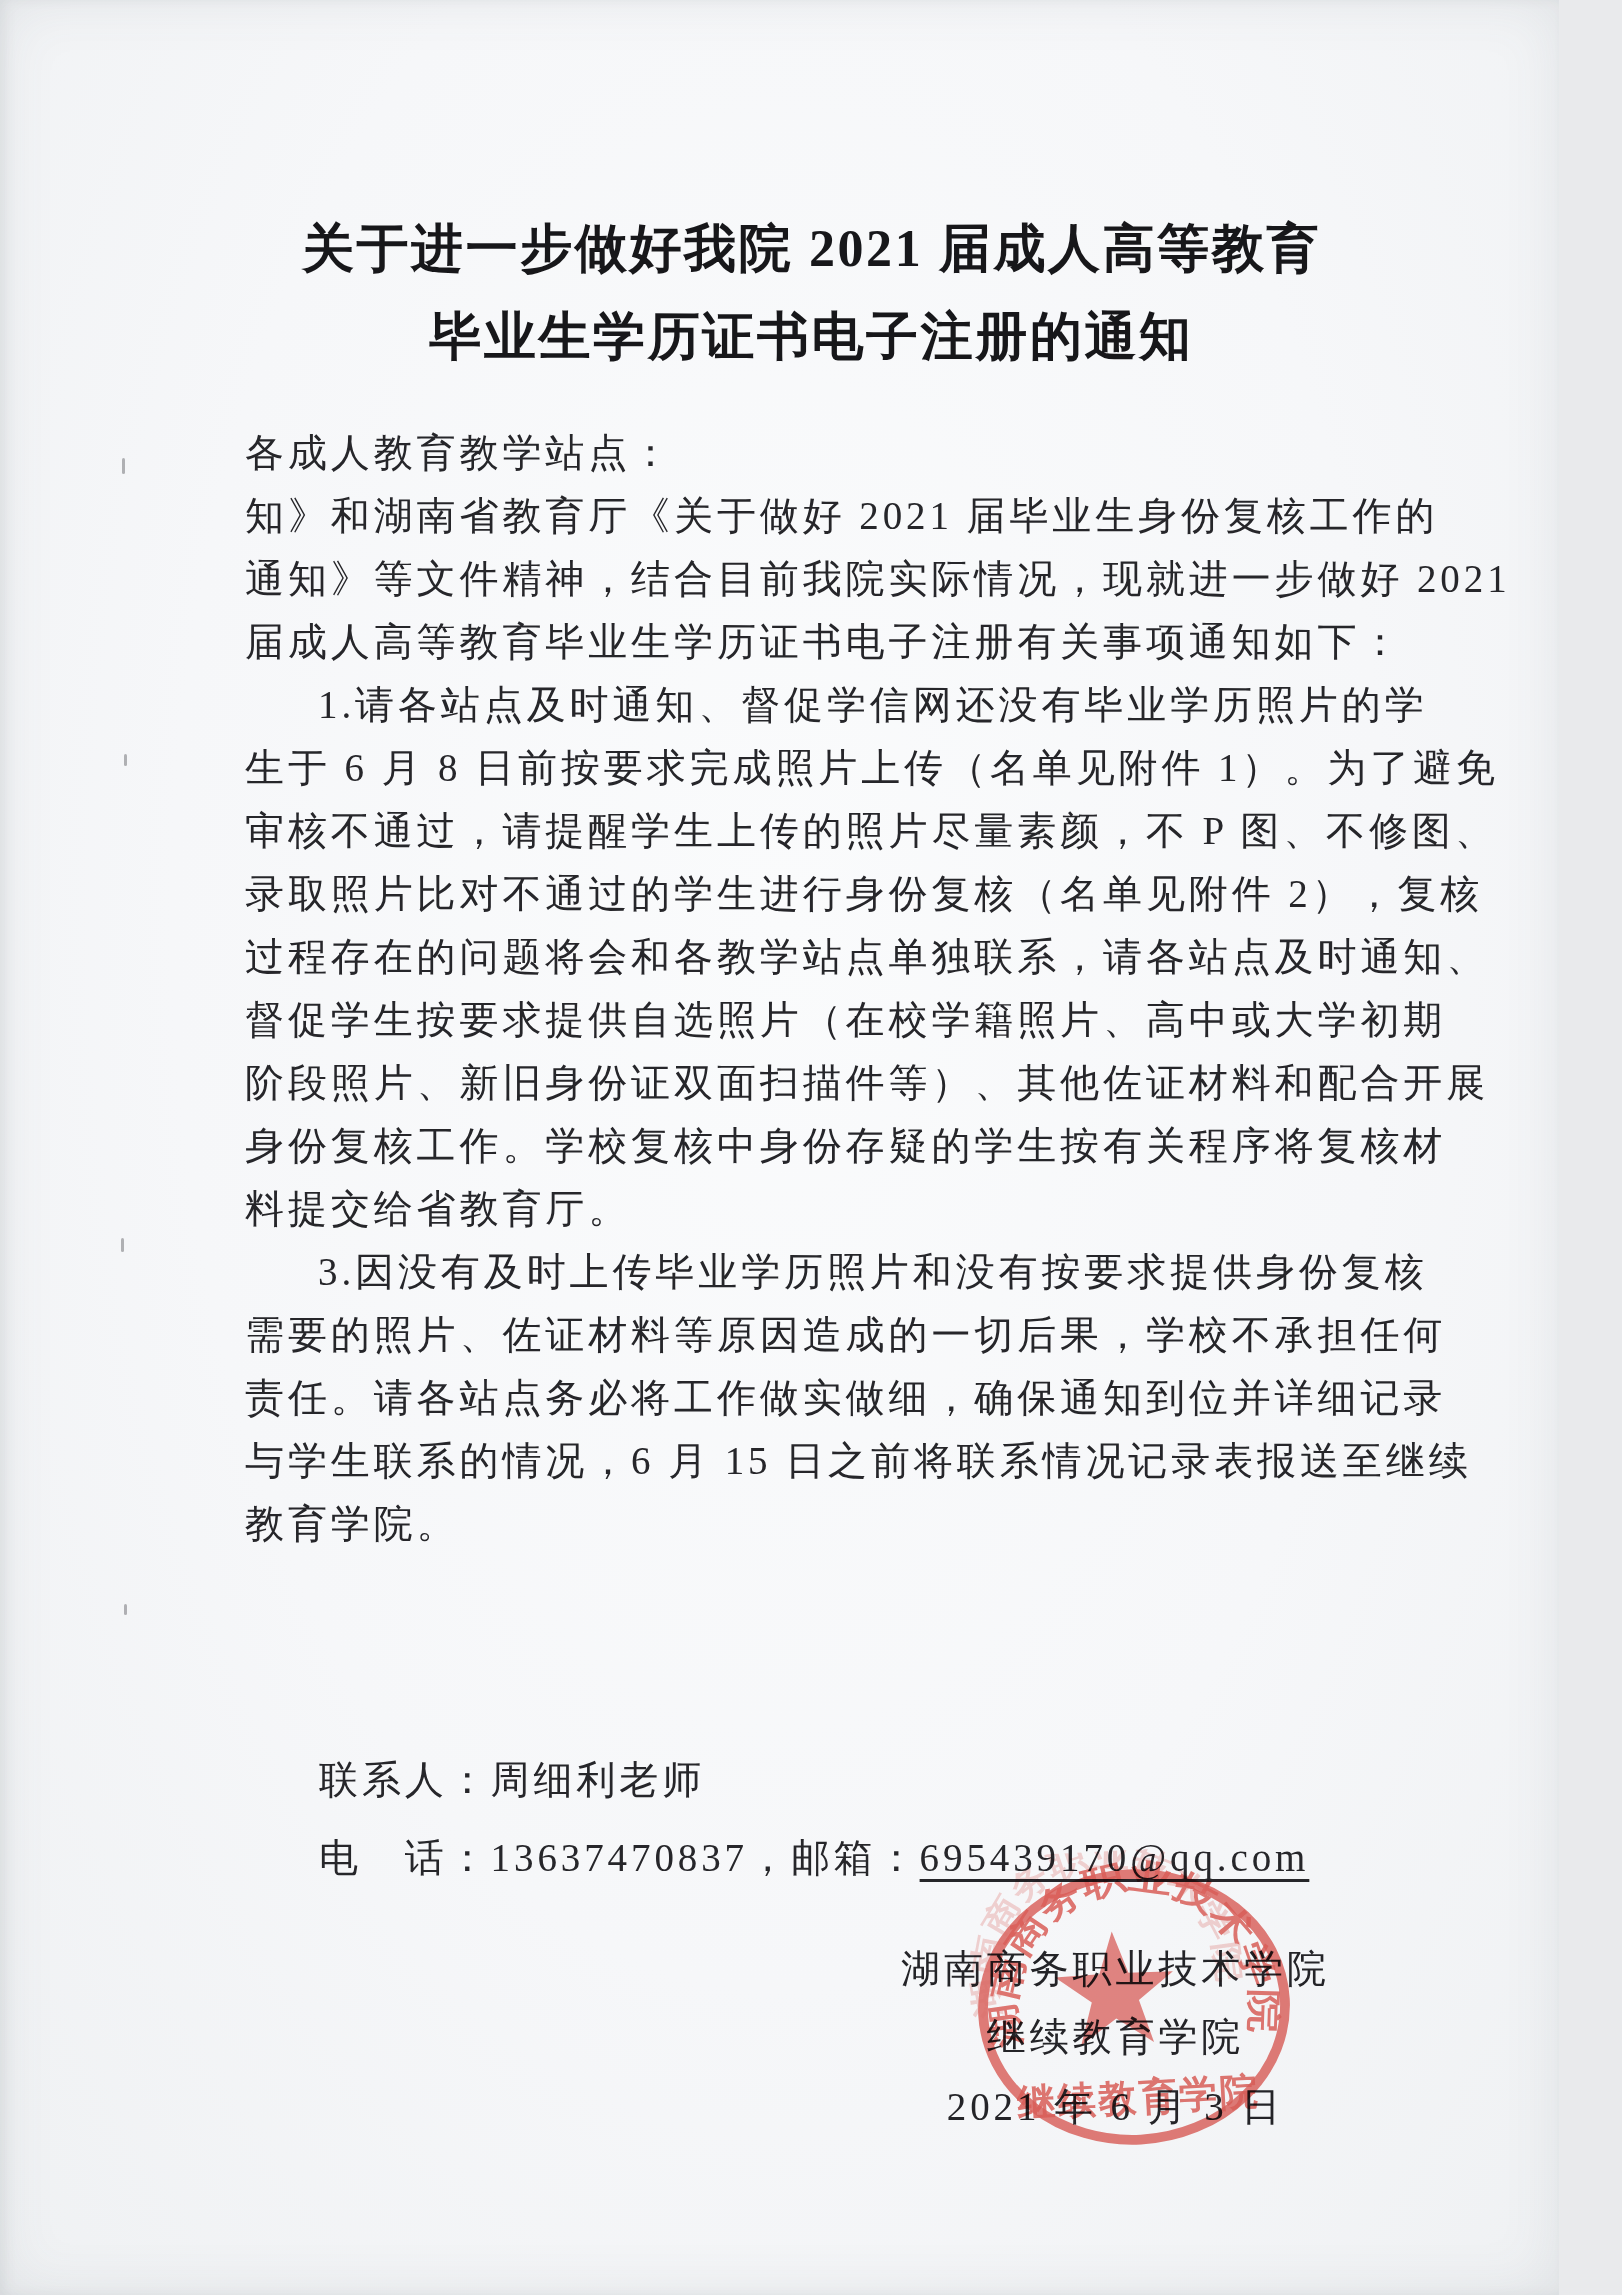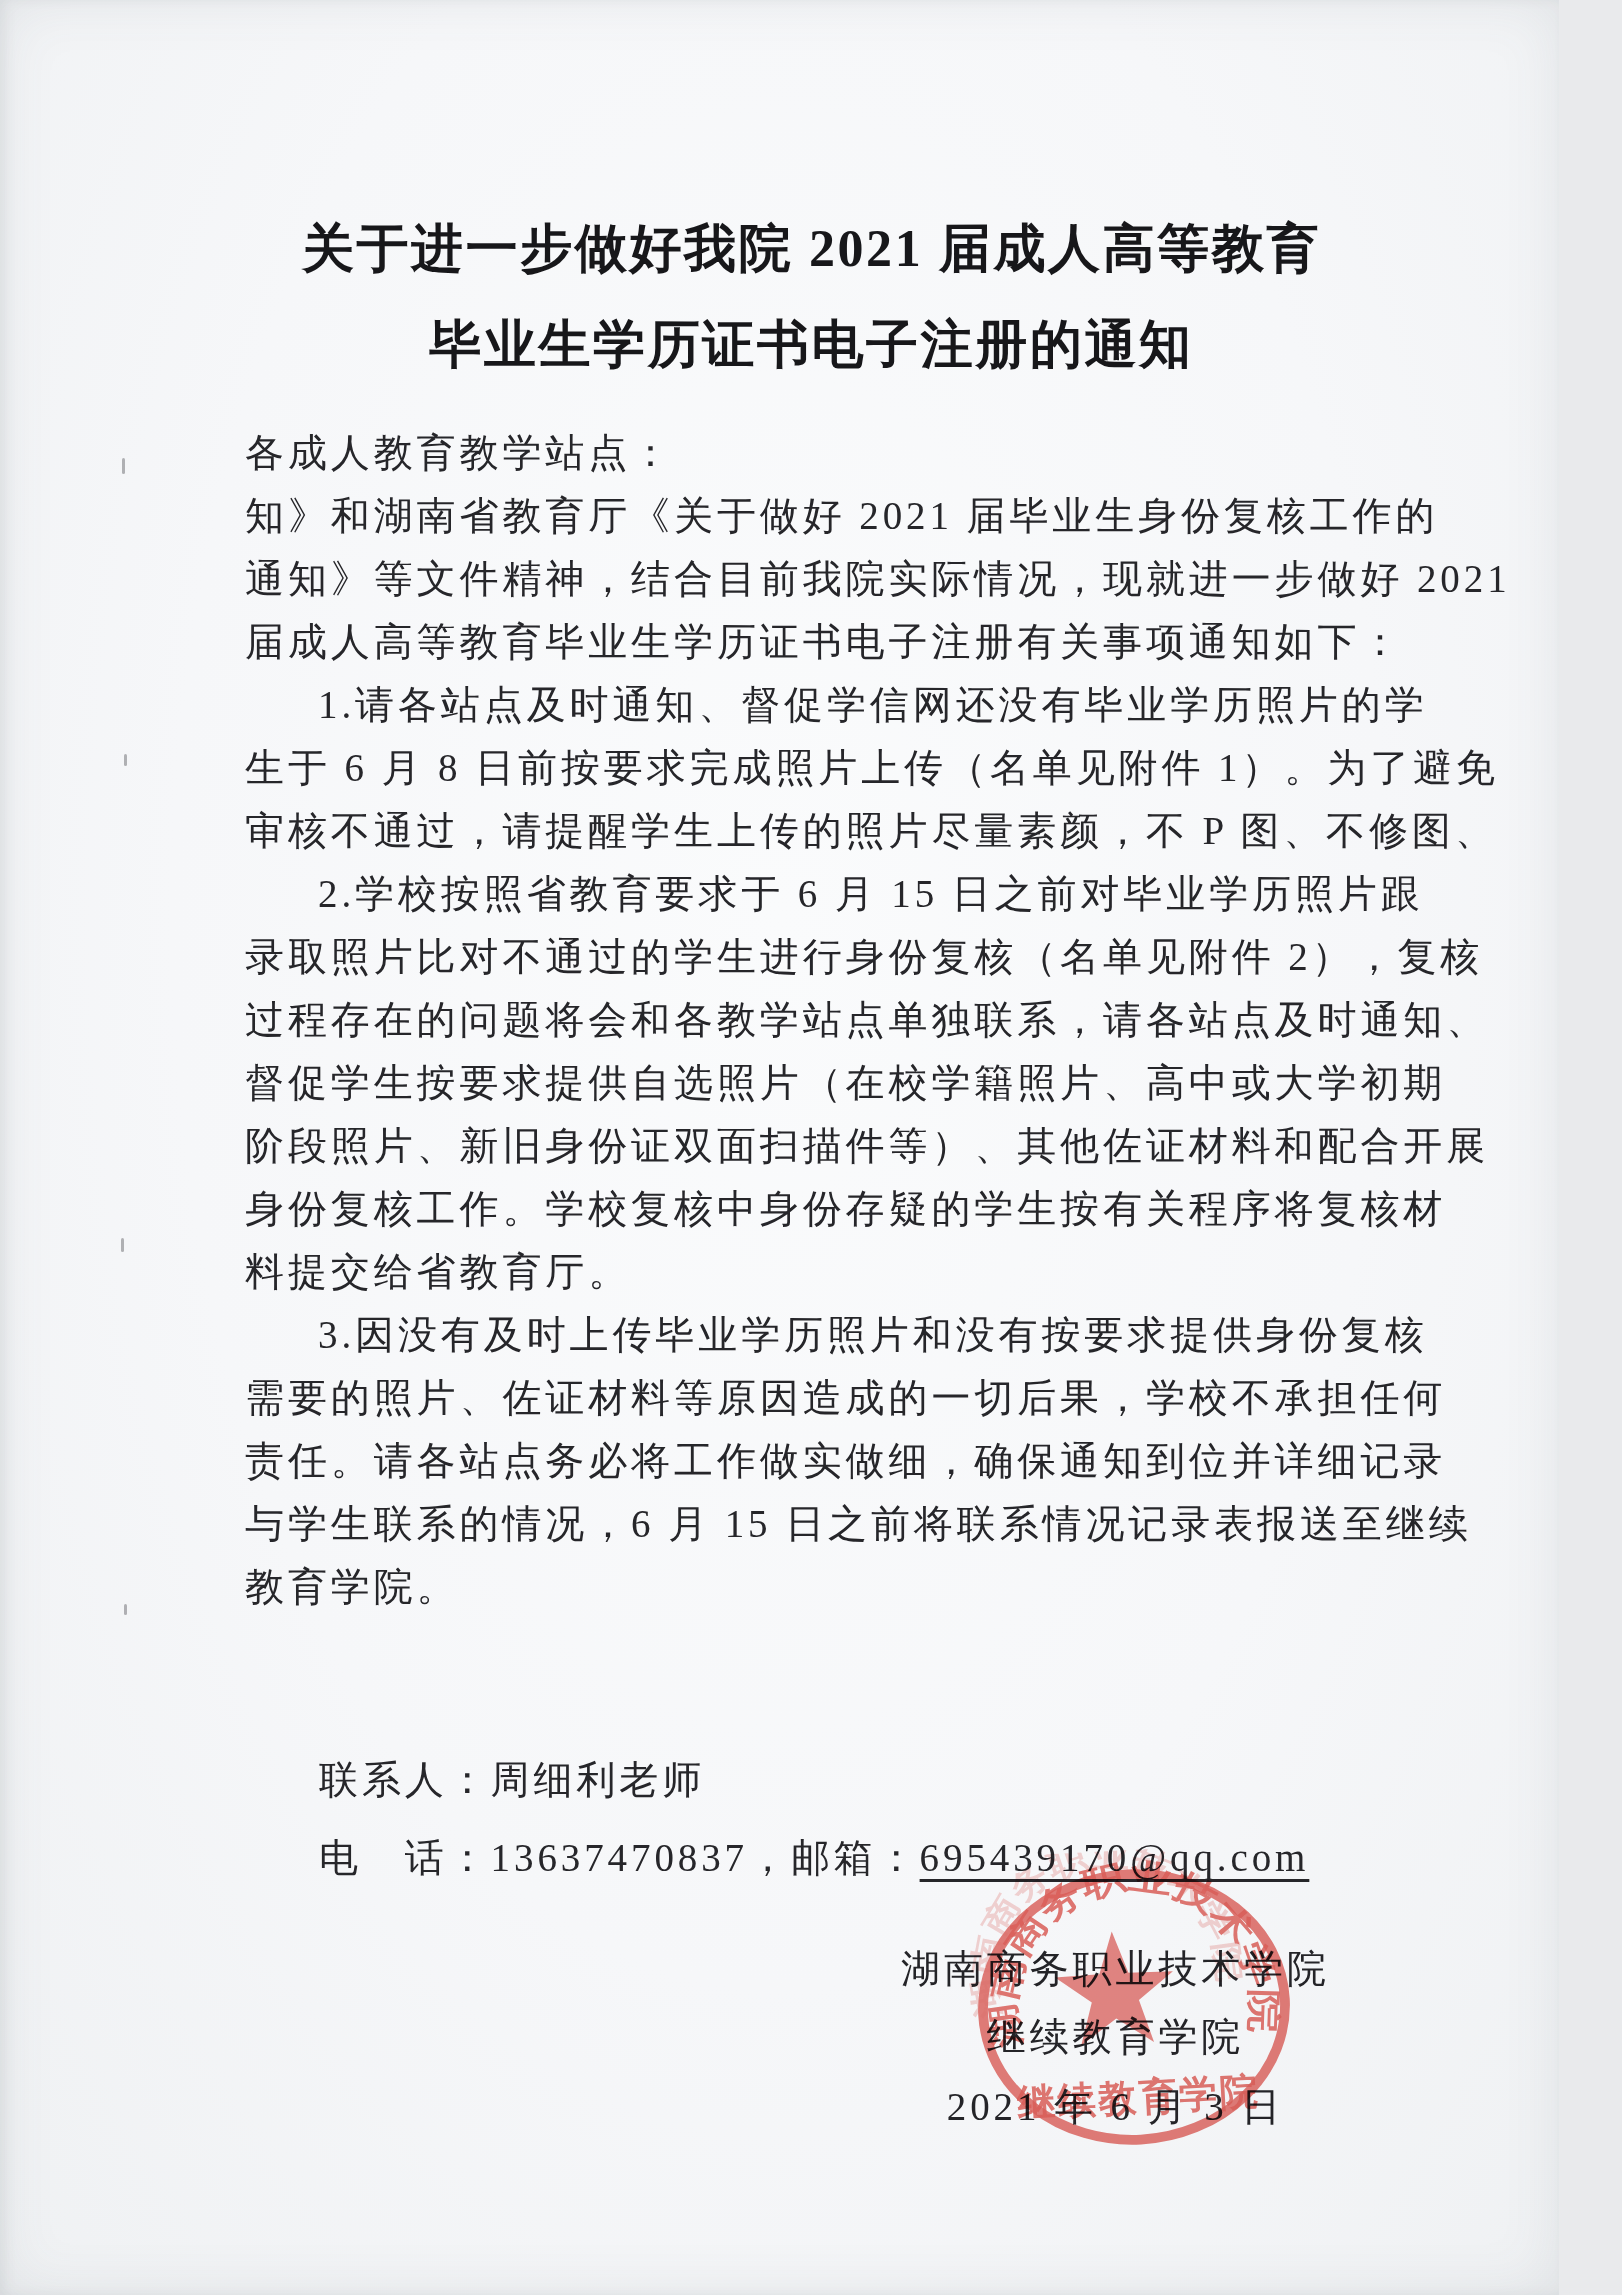"毕业生学历证书电子注册的通知" .title-2 { margin-top: 8px -> none }
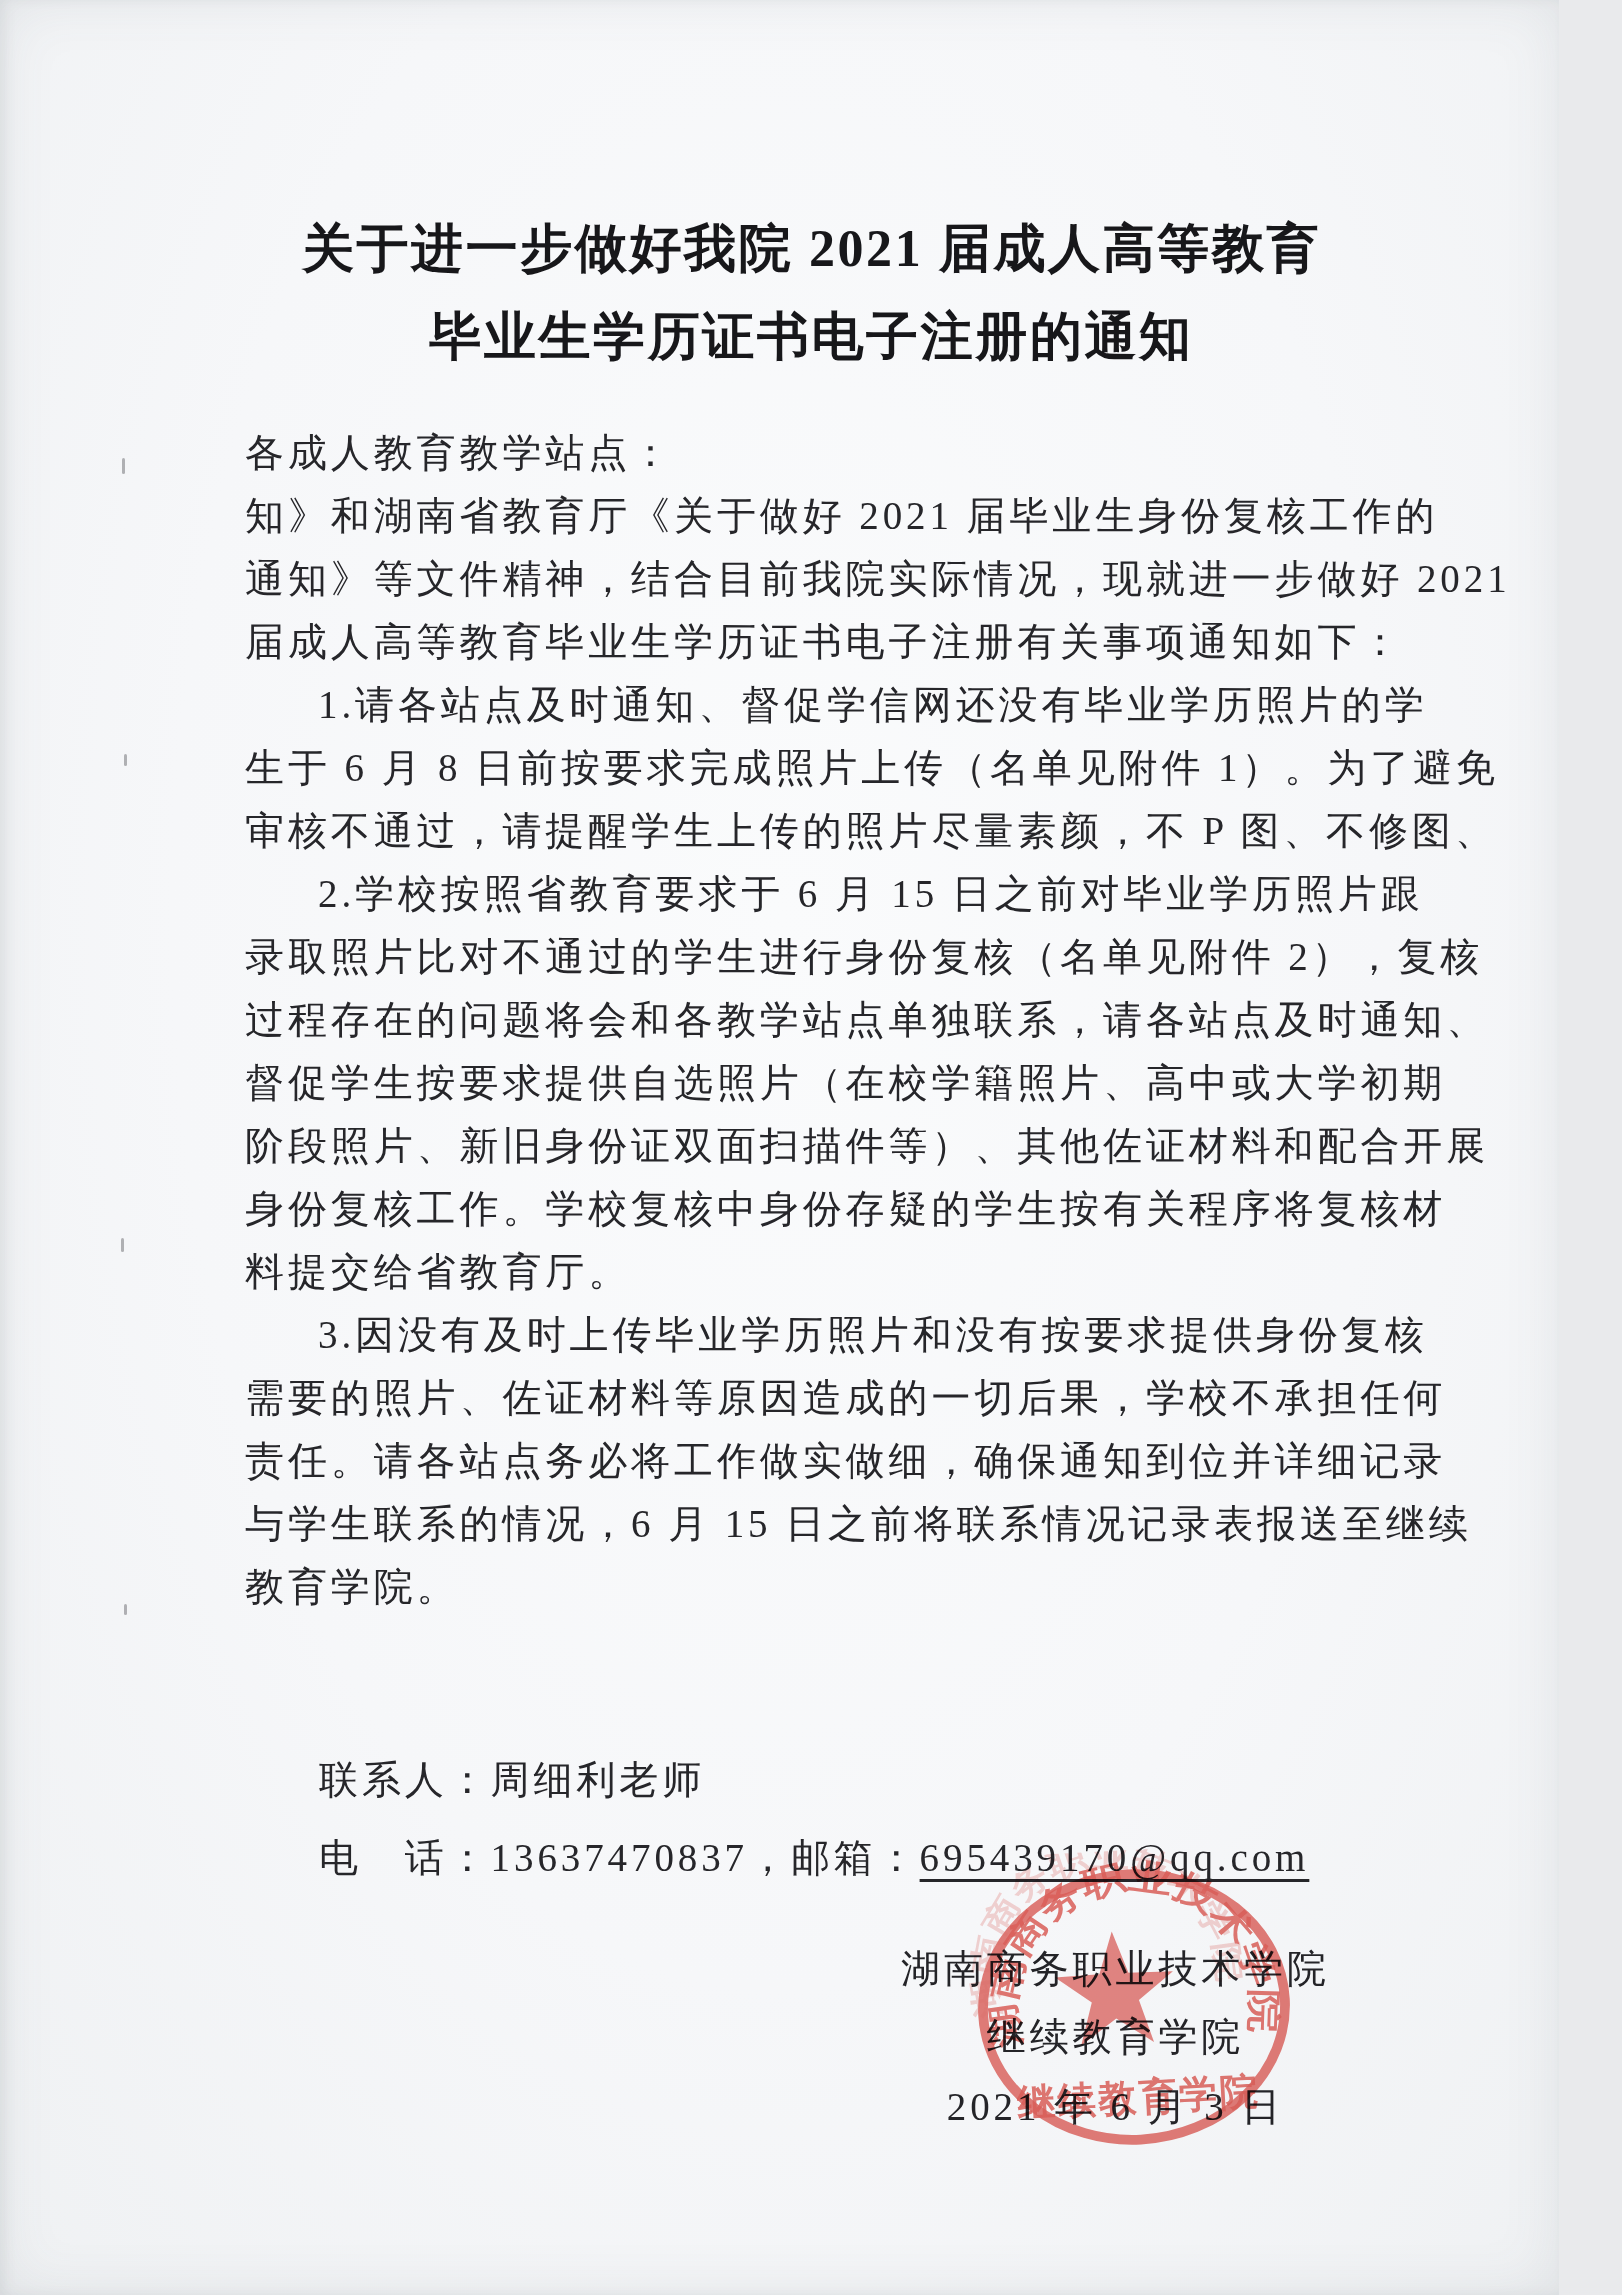"2.学校按照省教育要求于 6 月 15 日之前对毕业学历照片跟" div.body-line { html: <div>2.学校按照省教育要求于 6 月 15 日之前对毕业学历照片跟</div> -> none }
